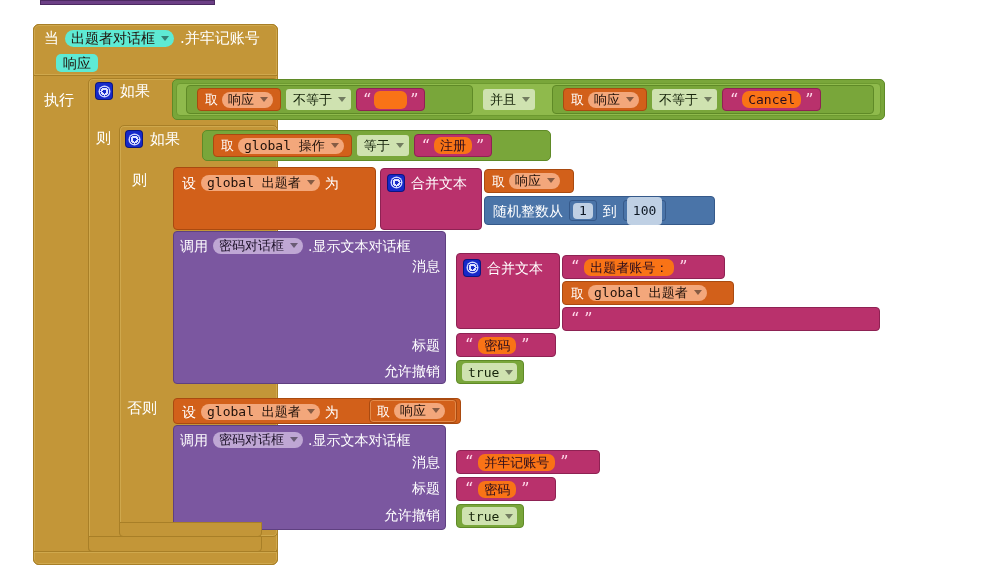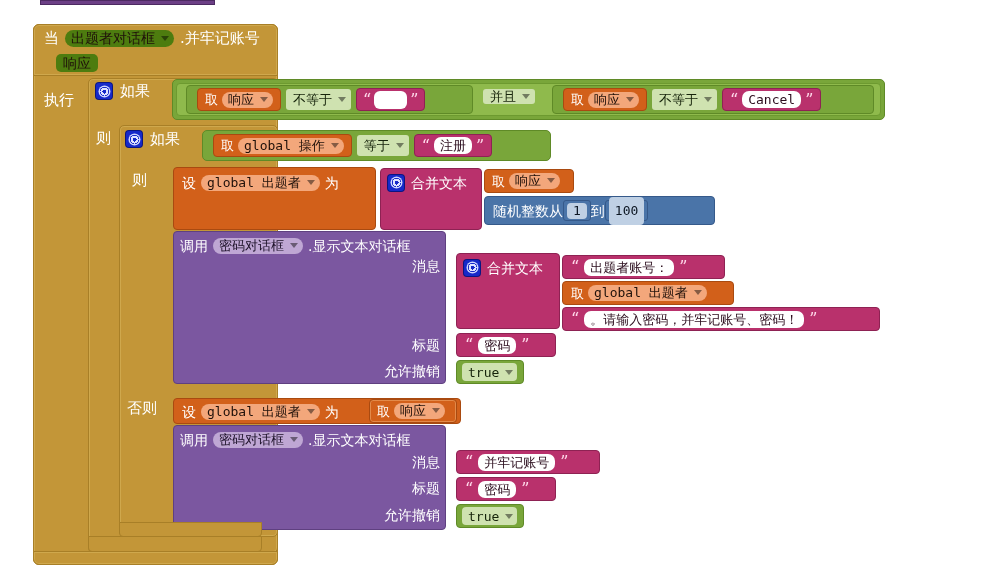"出题者对话框" .chip-evt { background: #4d7c0f -> #5eead4 }
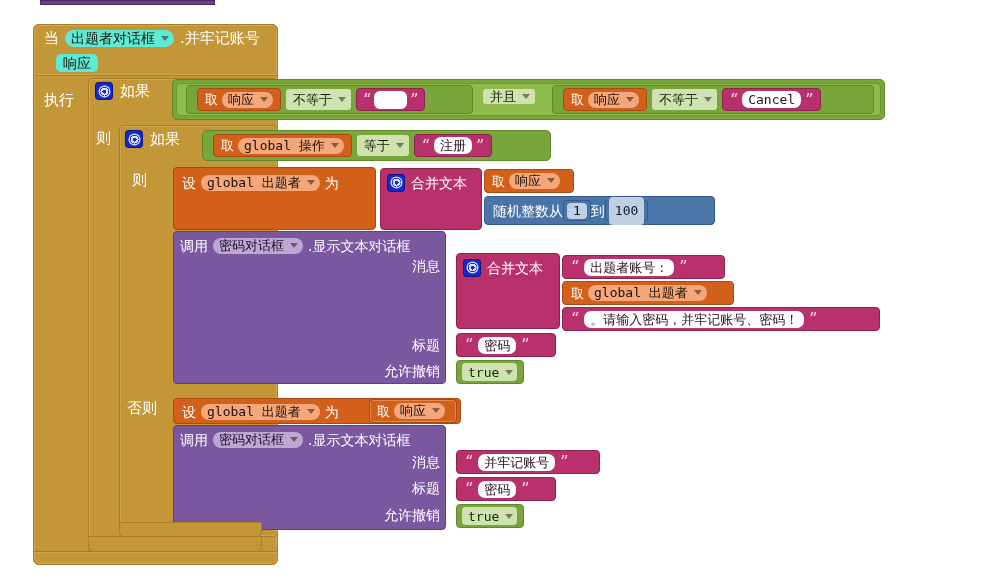"并且" span.chip { height: 15px -> 21px }
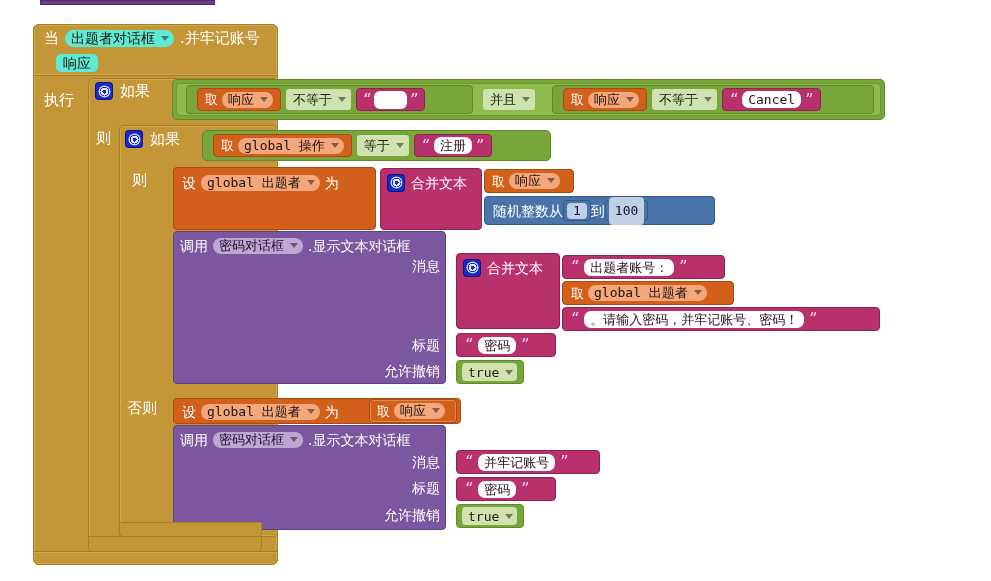"Cancel" .chip-txt { background: #ffffff -> #f97316 }
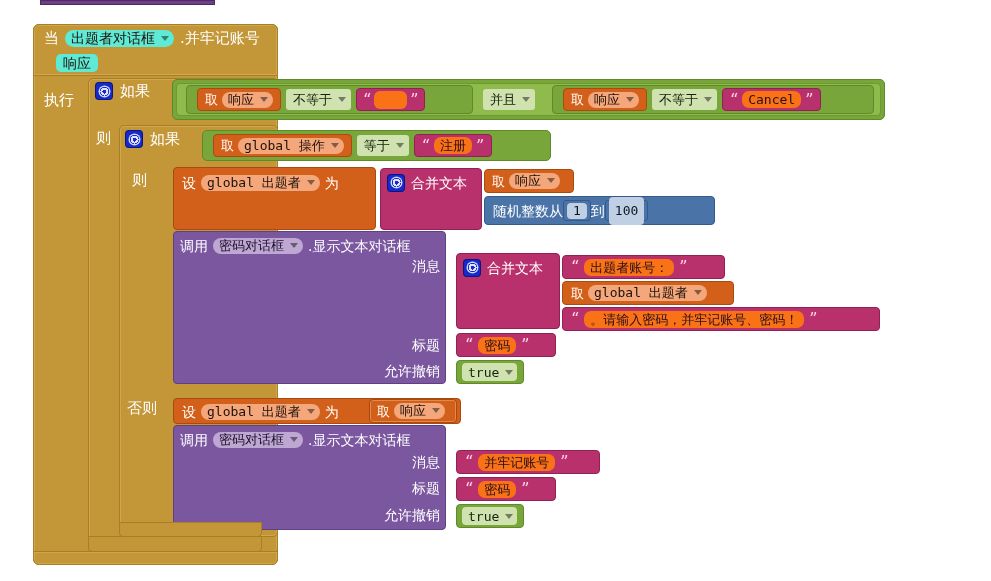"随机整数从" div.blk { gap: none -> 6px }
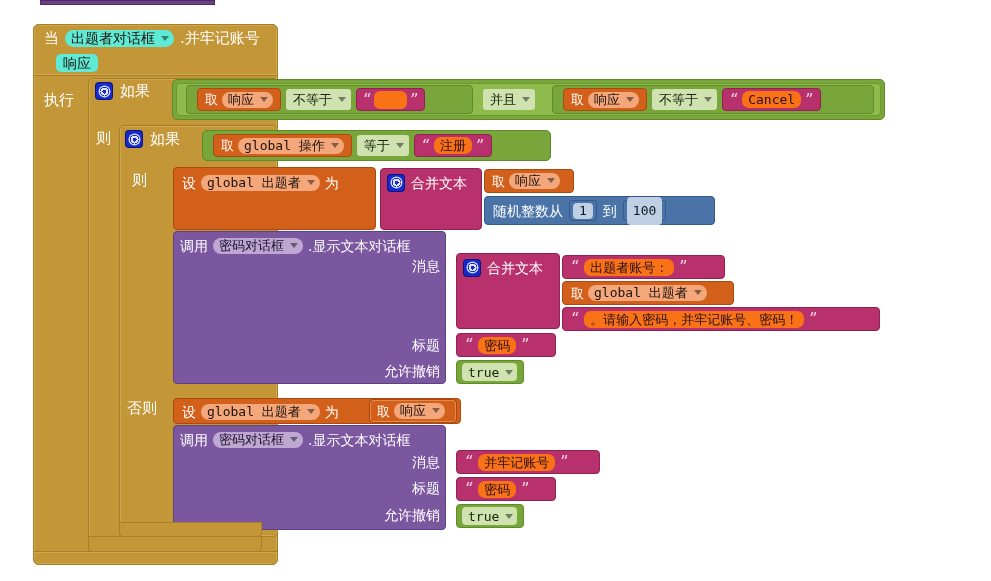"。请输入密码，并牢记账号、密码！" span.chip { html: <span>。请输入密码，并牢记账号、密码！</span> -> none }
